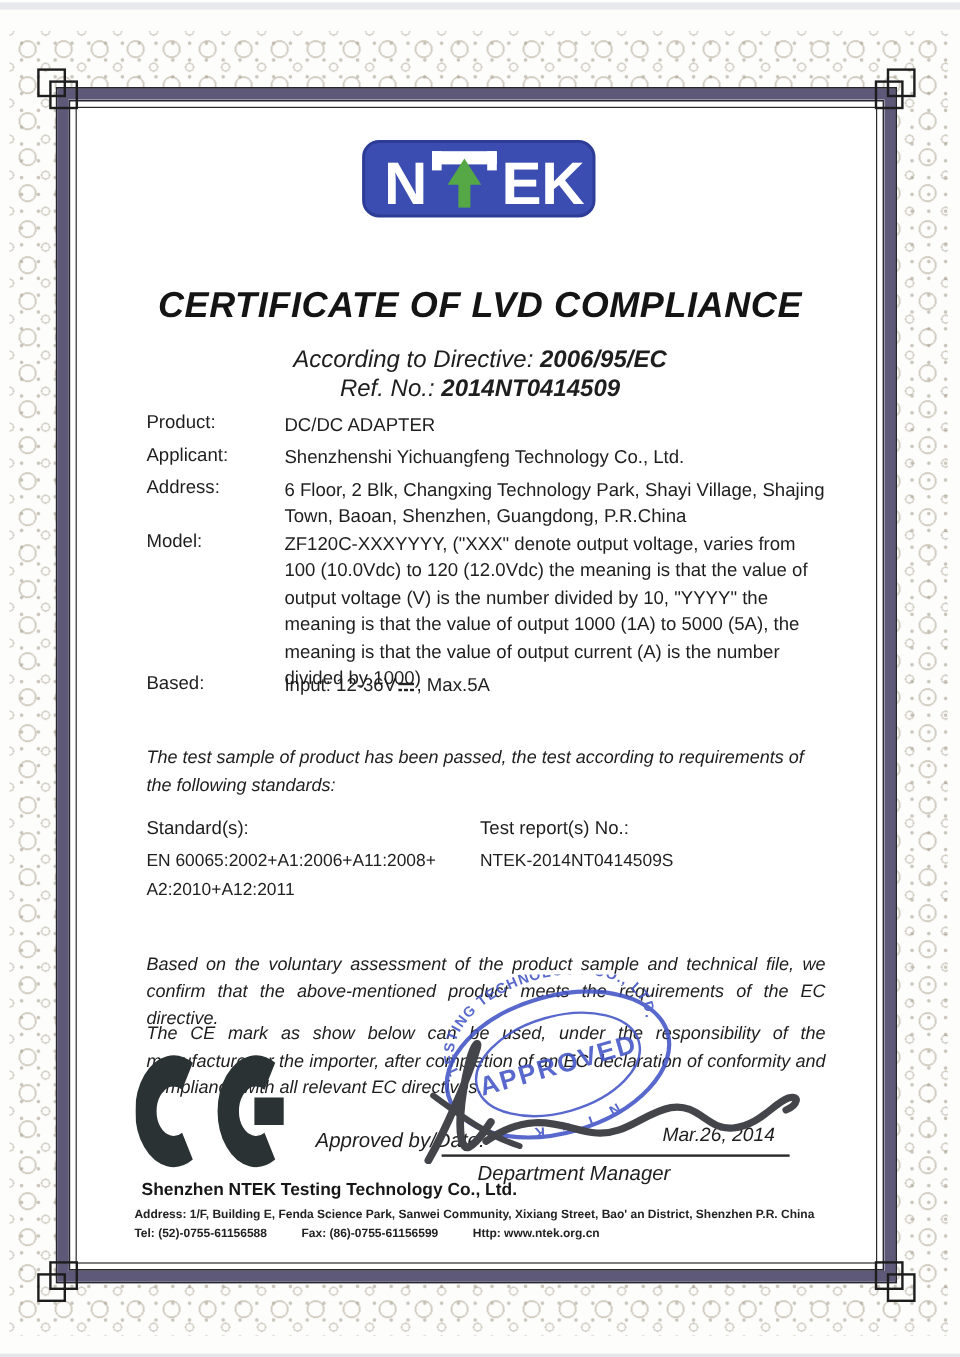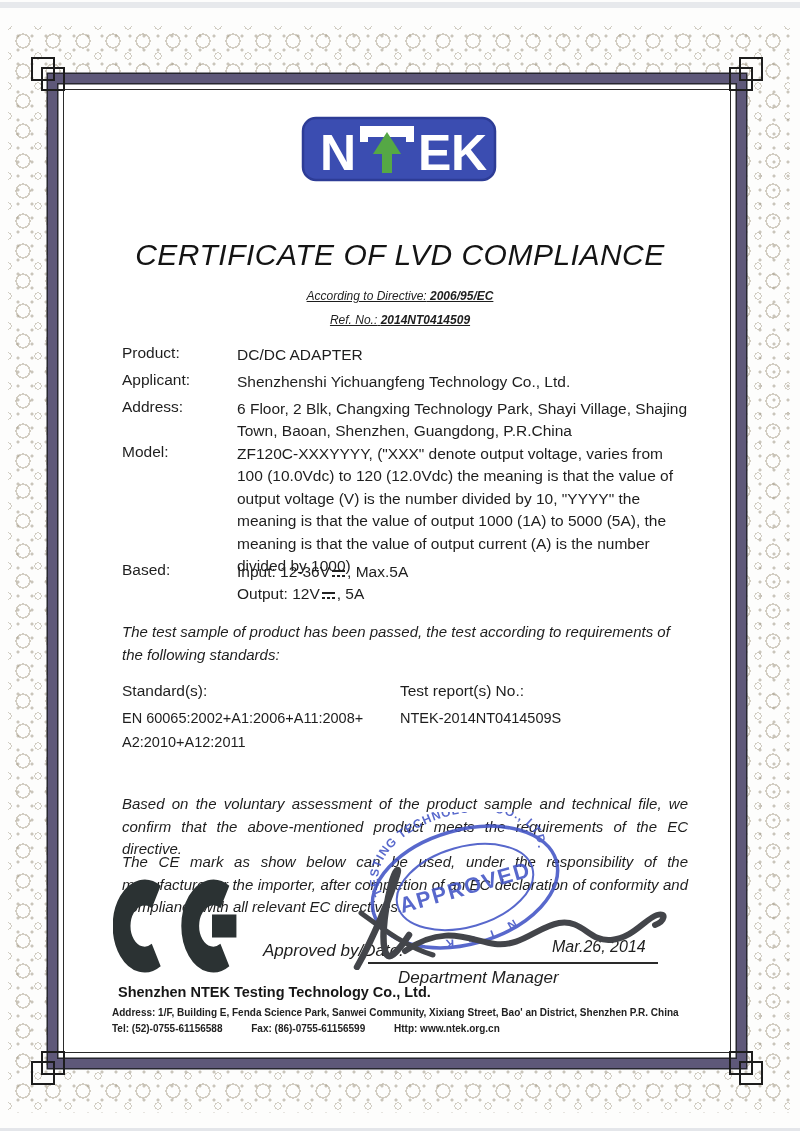"CERTIFICATE OF LVD COMPLIANCE" .title { font-weight: normal -> bold }
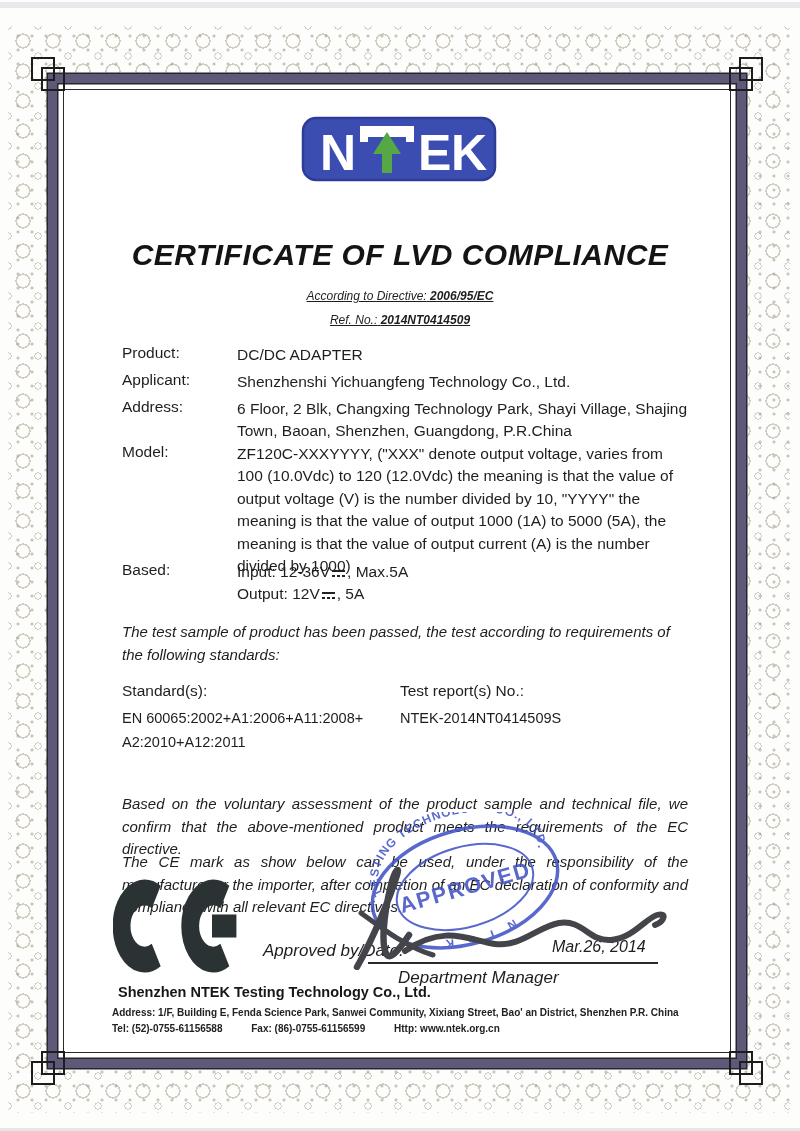"According to Directive: 2006/95/EC" .subline { font-size: 12px -> 20px; text-decoration: underline -> none }
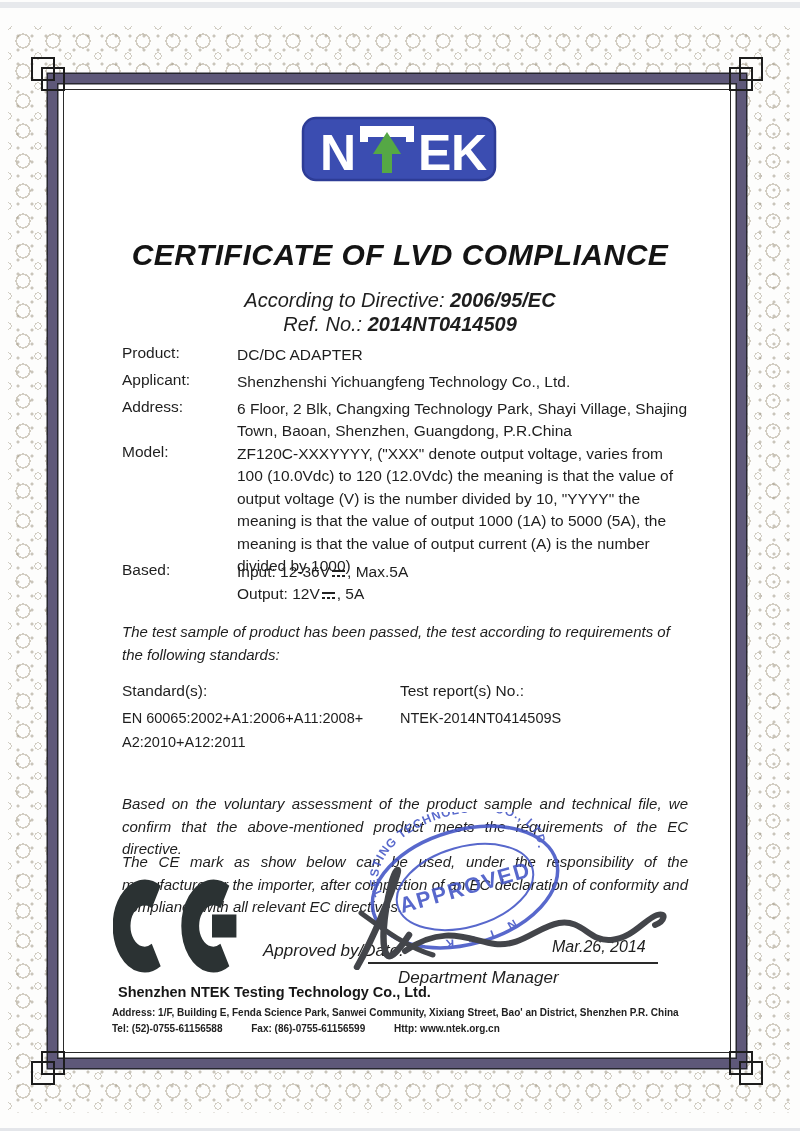"Output: 12V , 5A" div { html: <div><span>Output: 12V</span><span></span><span>, 5A</span></div> -> none }
